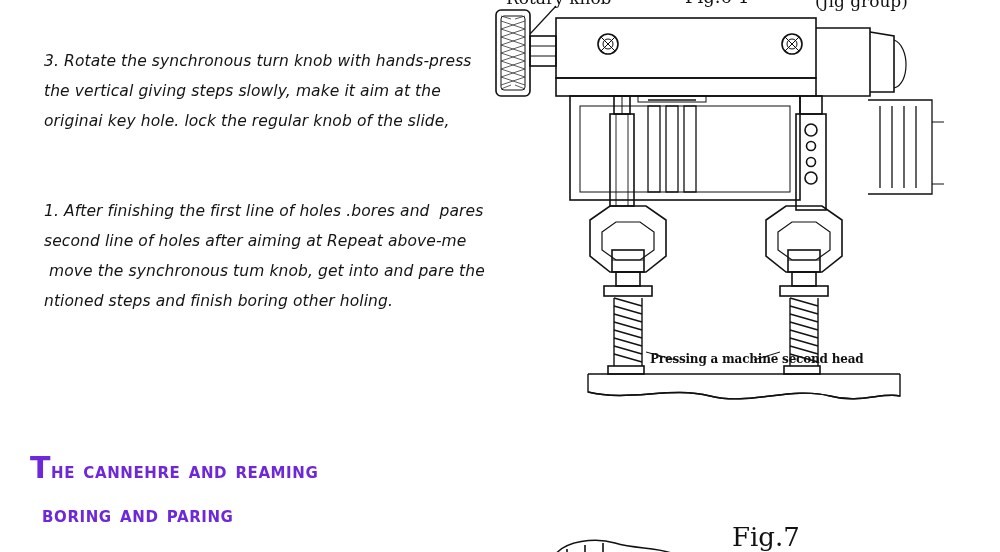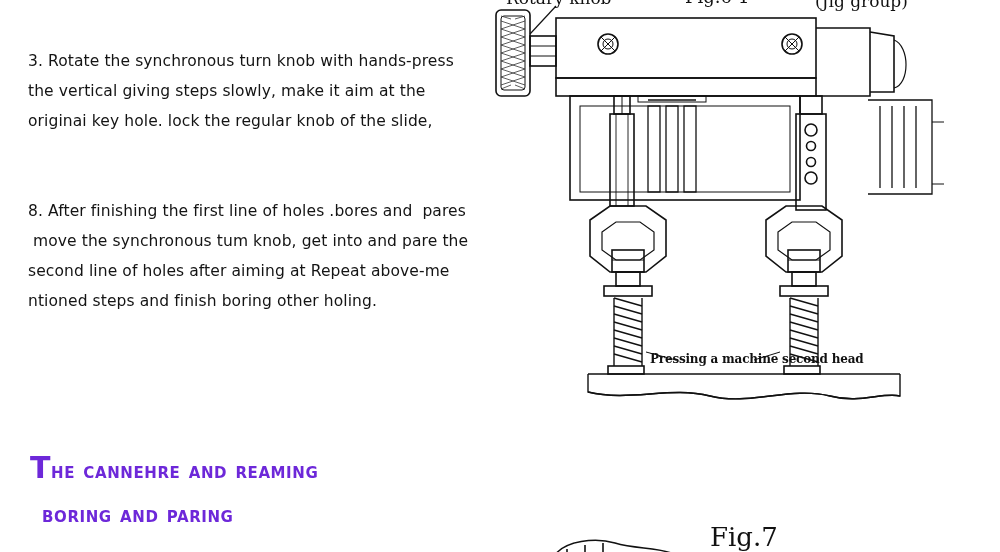"3. Rotate the synchronous turn" .text-col { font-style: none -> italic; left: 28px -> 44px }
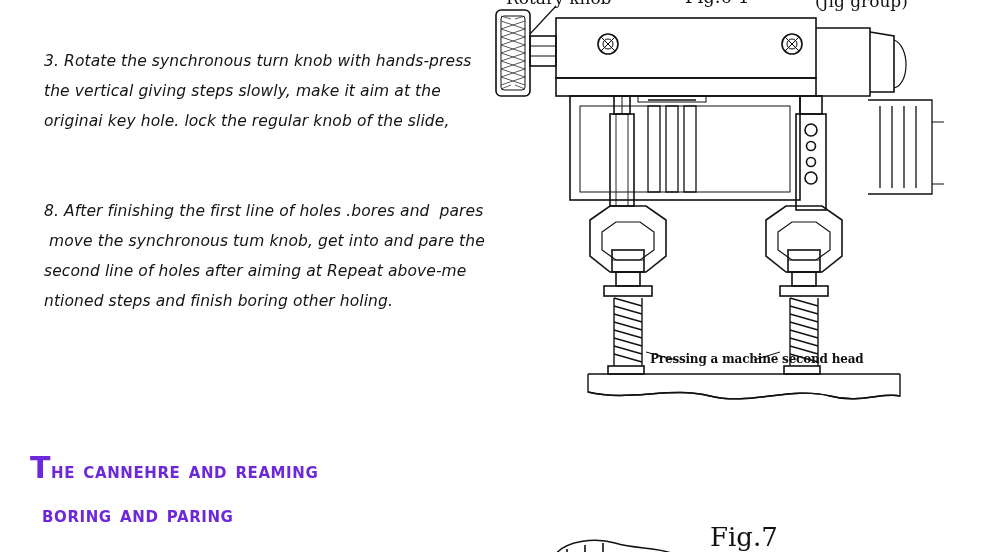"8. After finishing the first" span.line { text: 8 -> 1 }
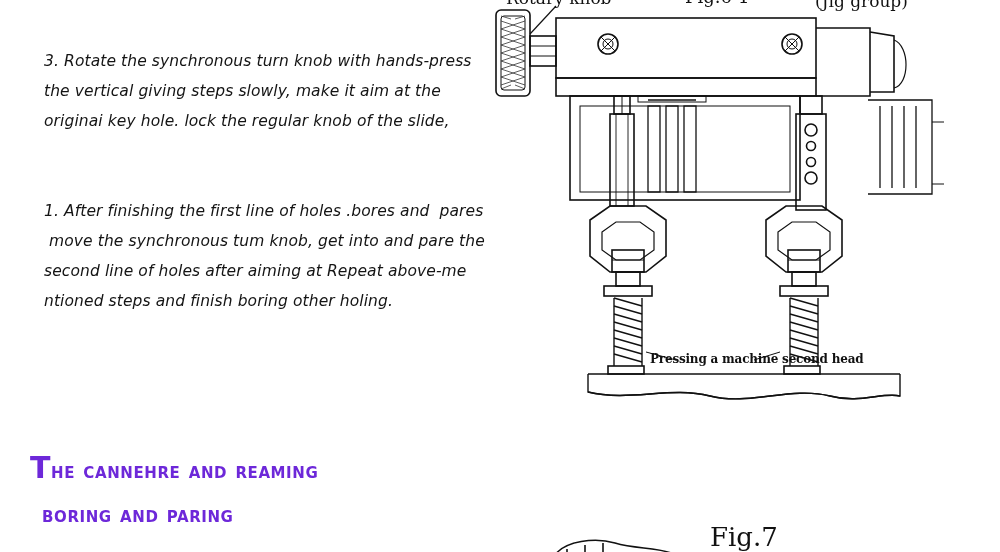"move the synchronous tum knob," span.line { order: before "second line of holes after" -> after "second line of holes after" }
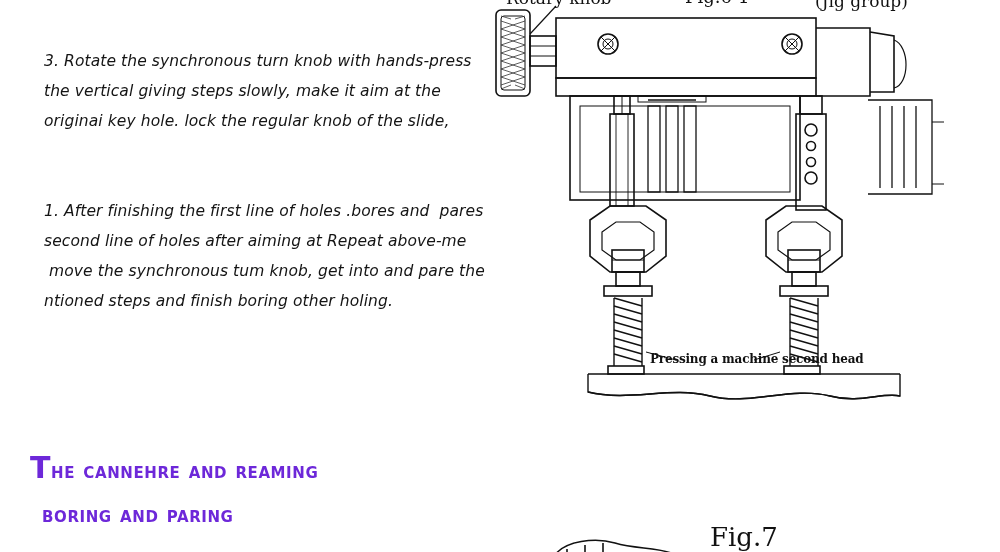"Fig.7" .lbl-fig7 { left: 710px -> 732px }
